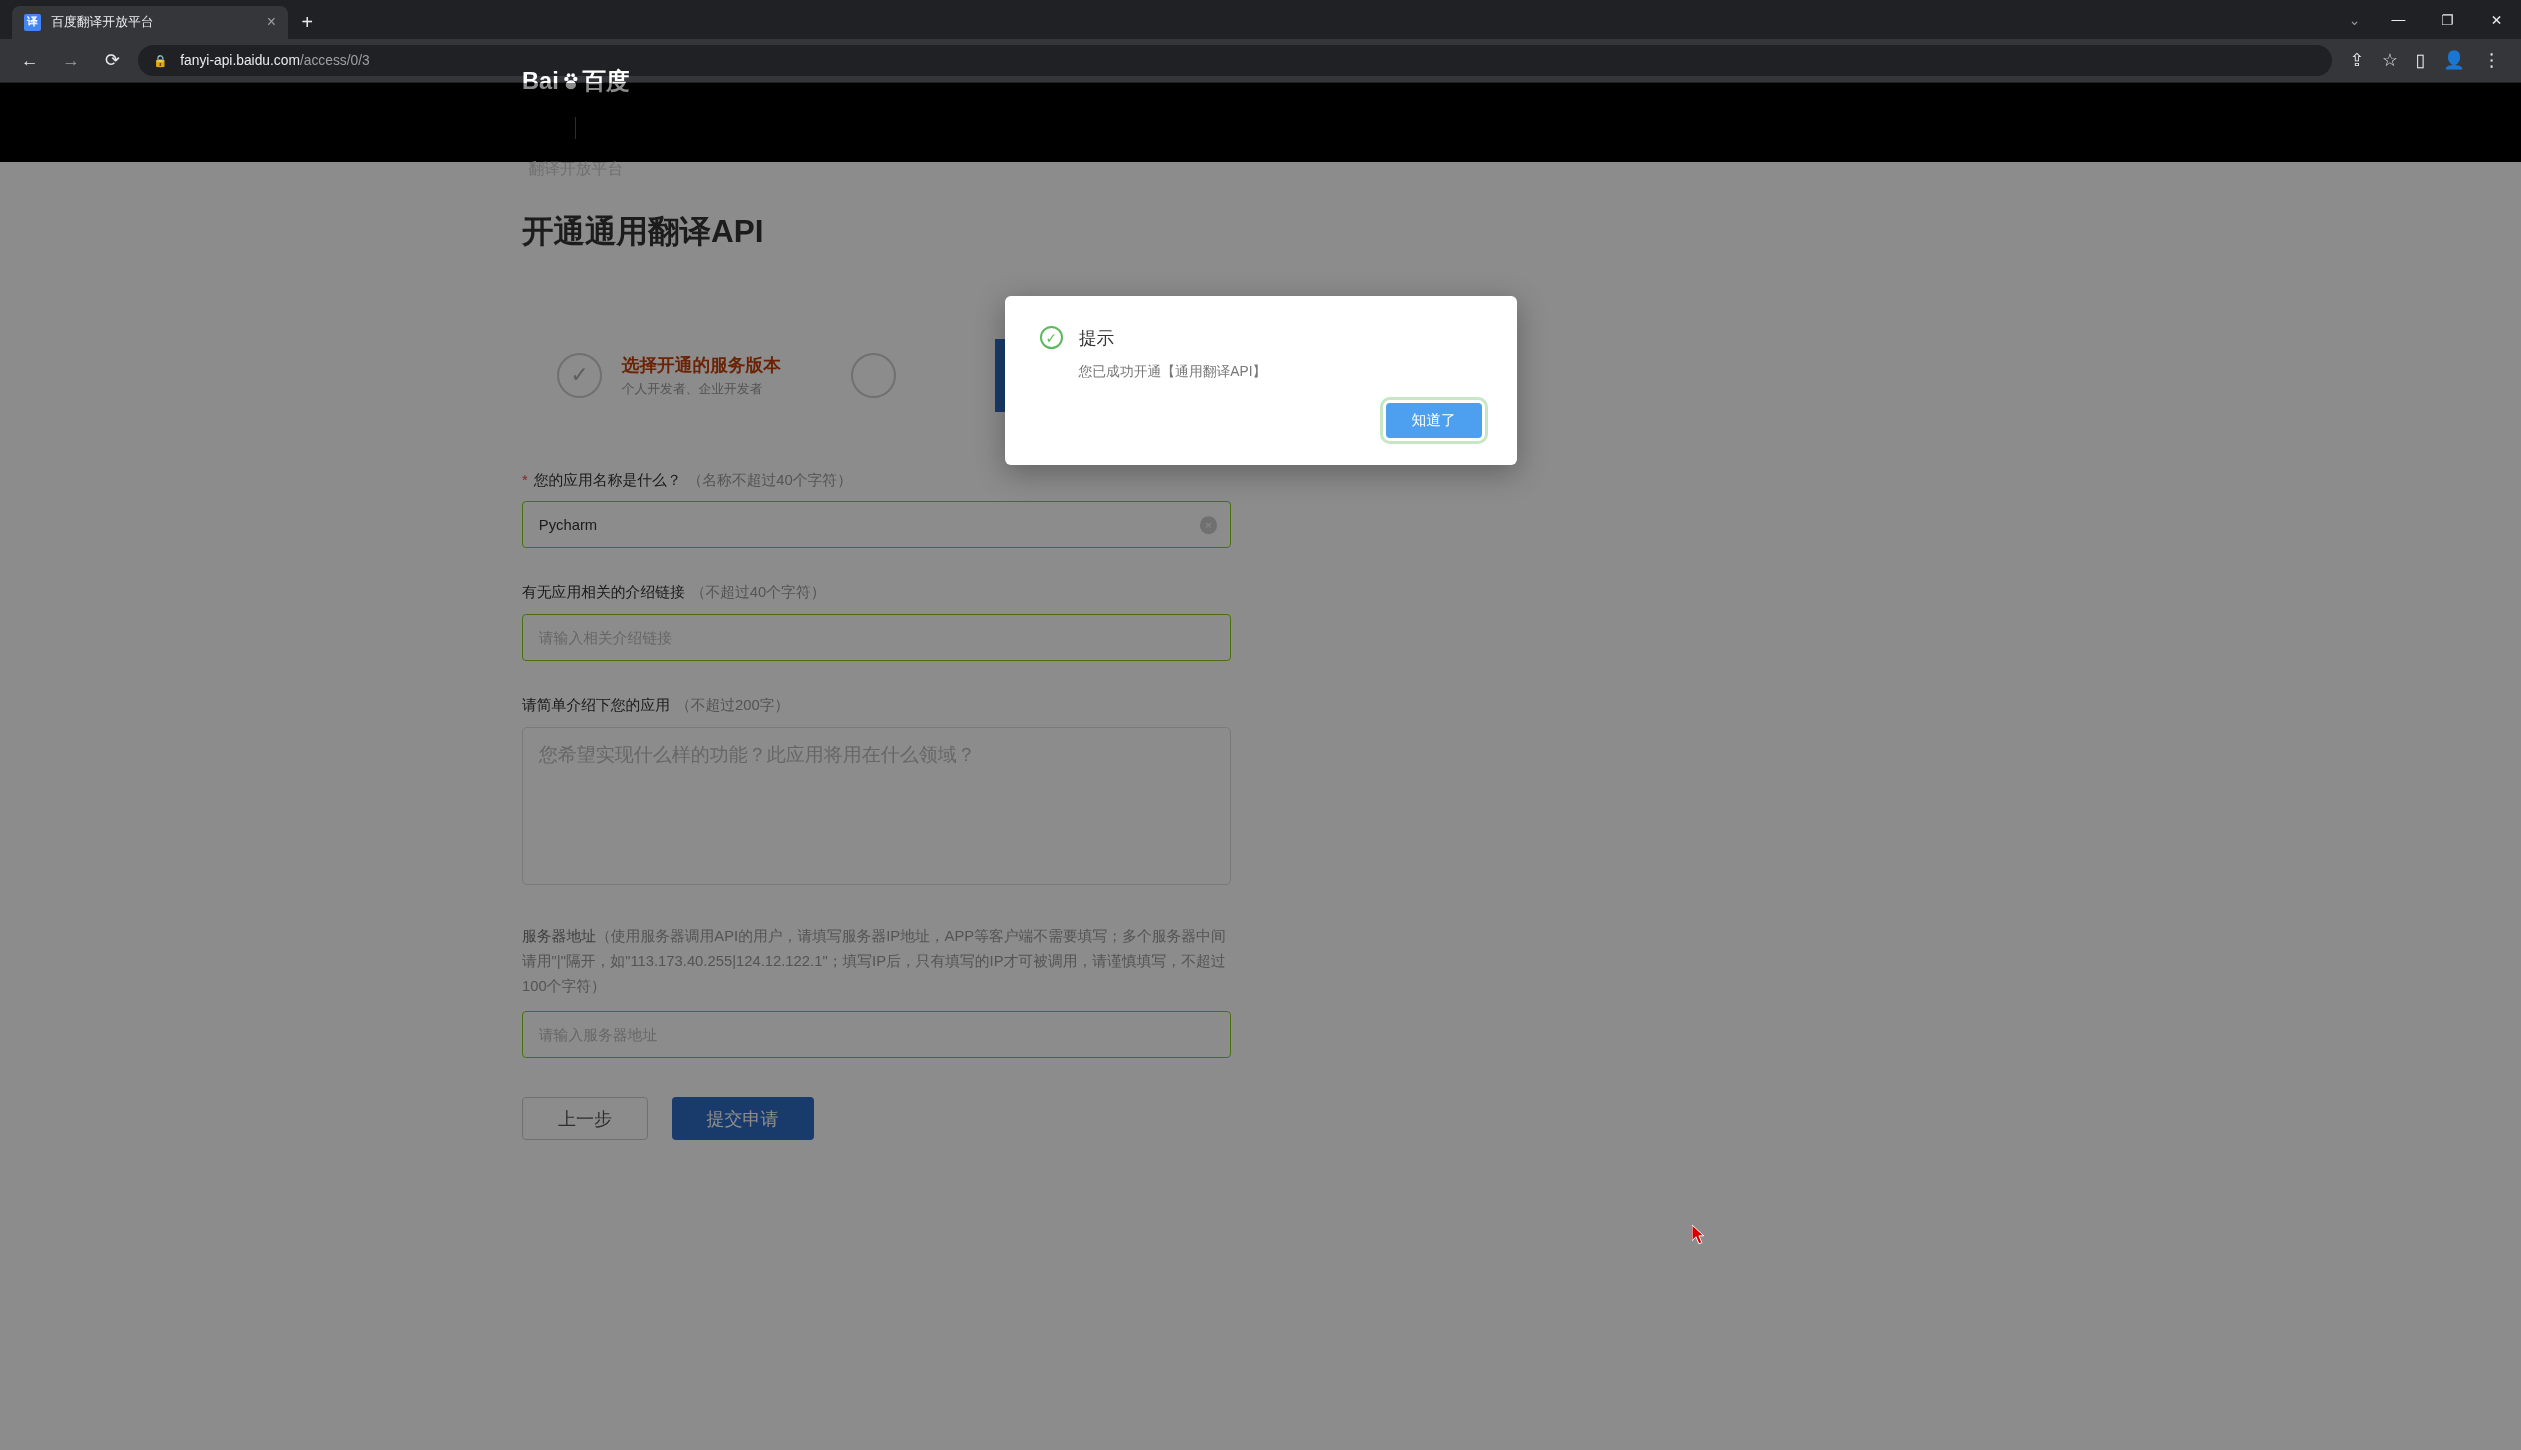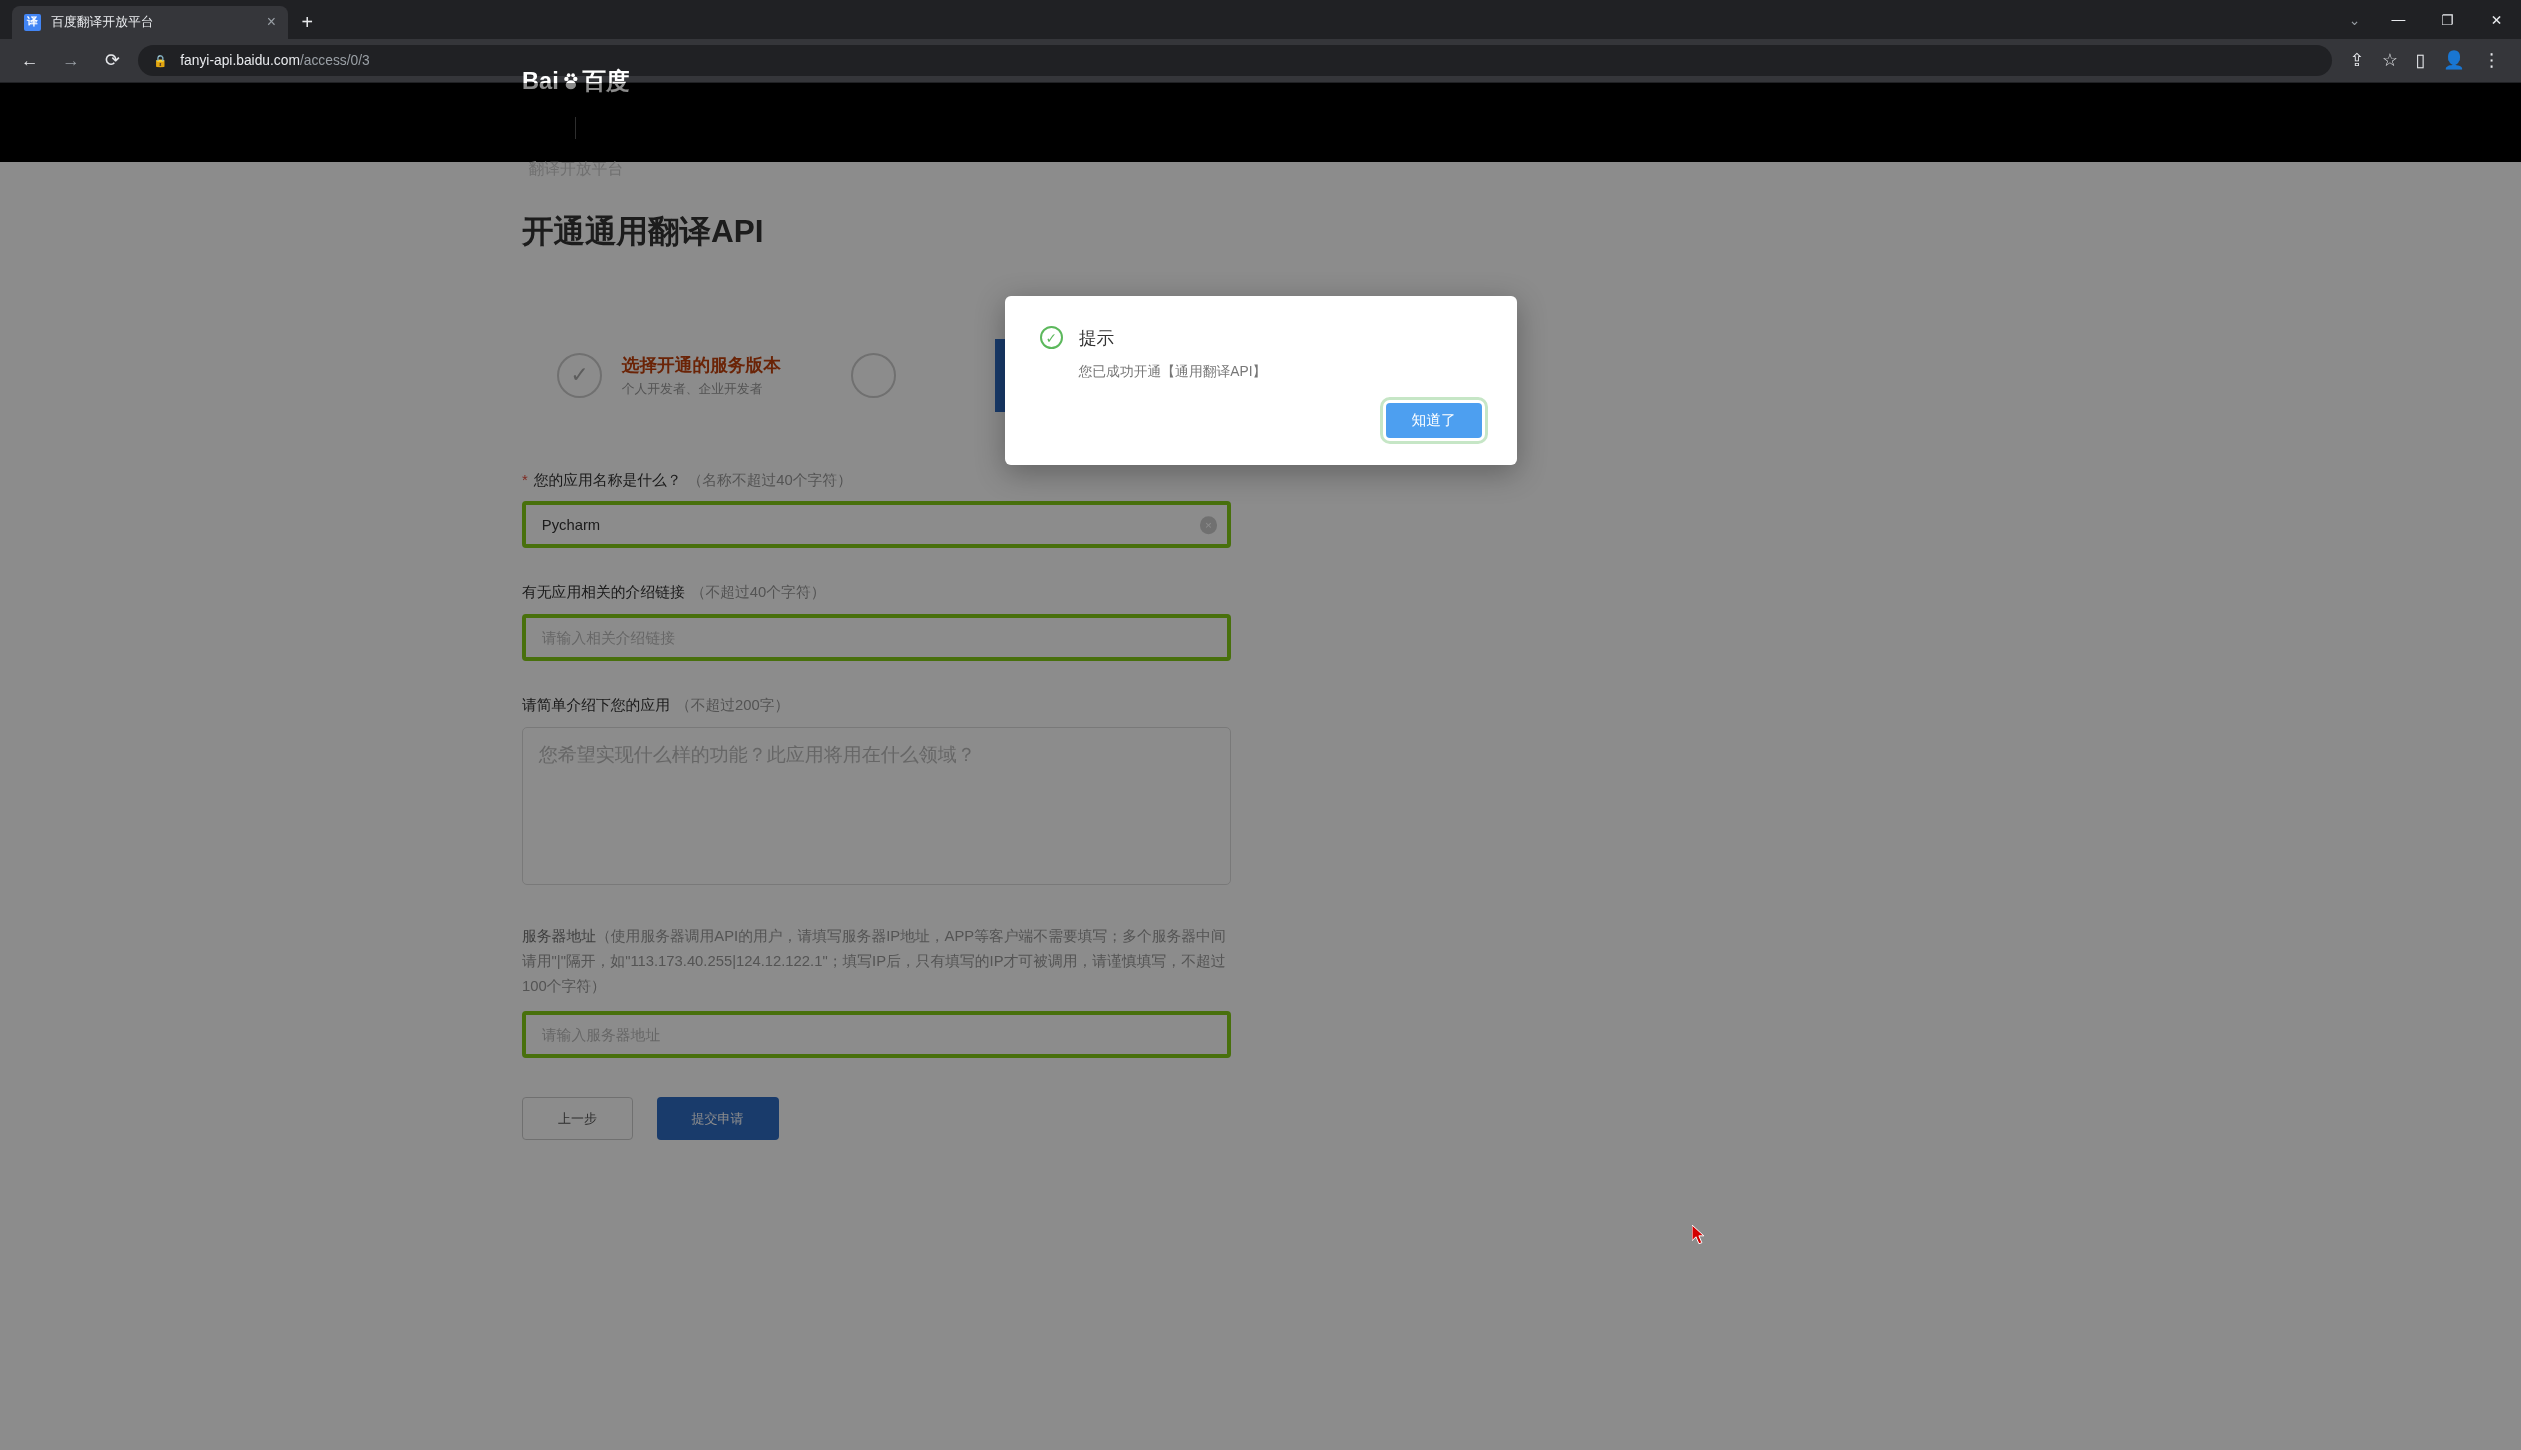"Pycharm" .input-text { border: 4px solid #84cc16 -> 1px solid #84cc16 }
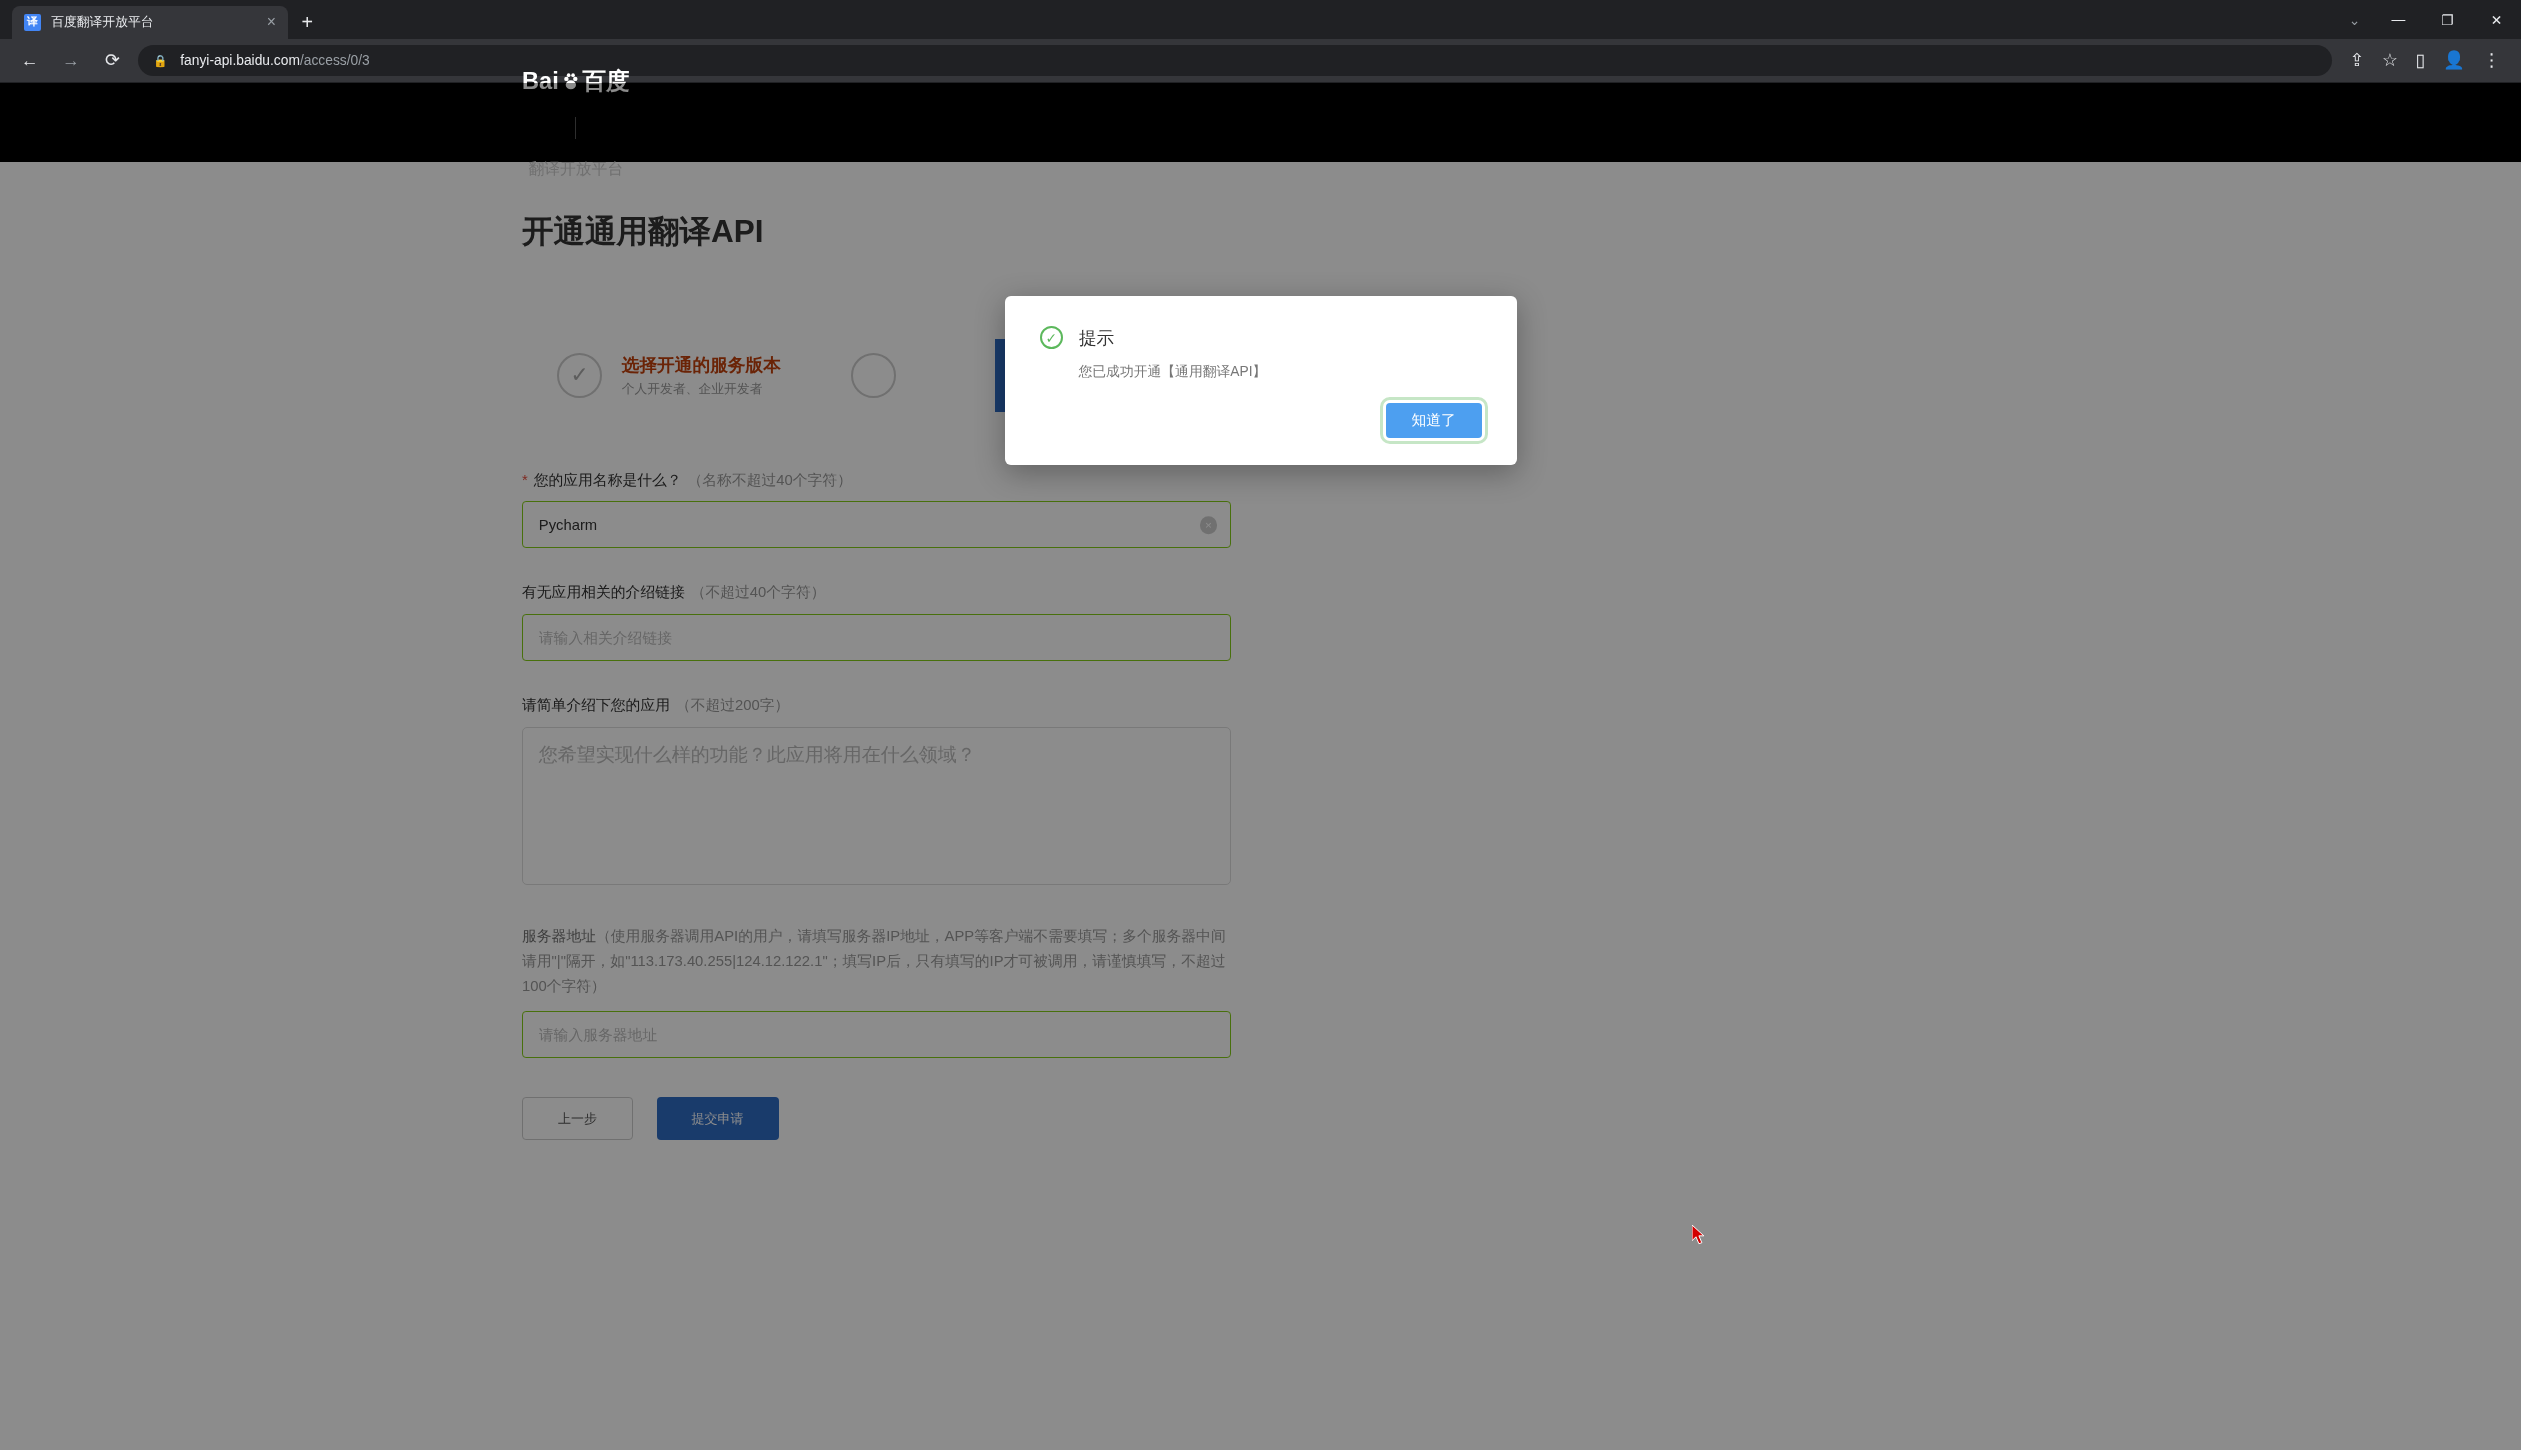"上一步" .btn { font-size: 13px -> 18px }
